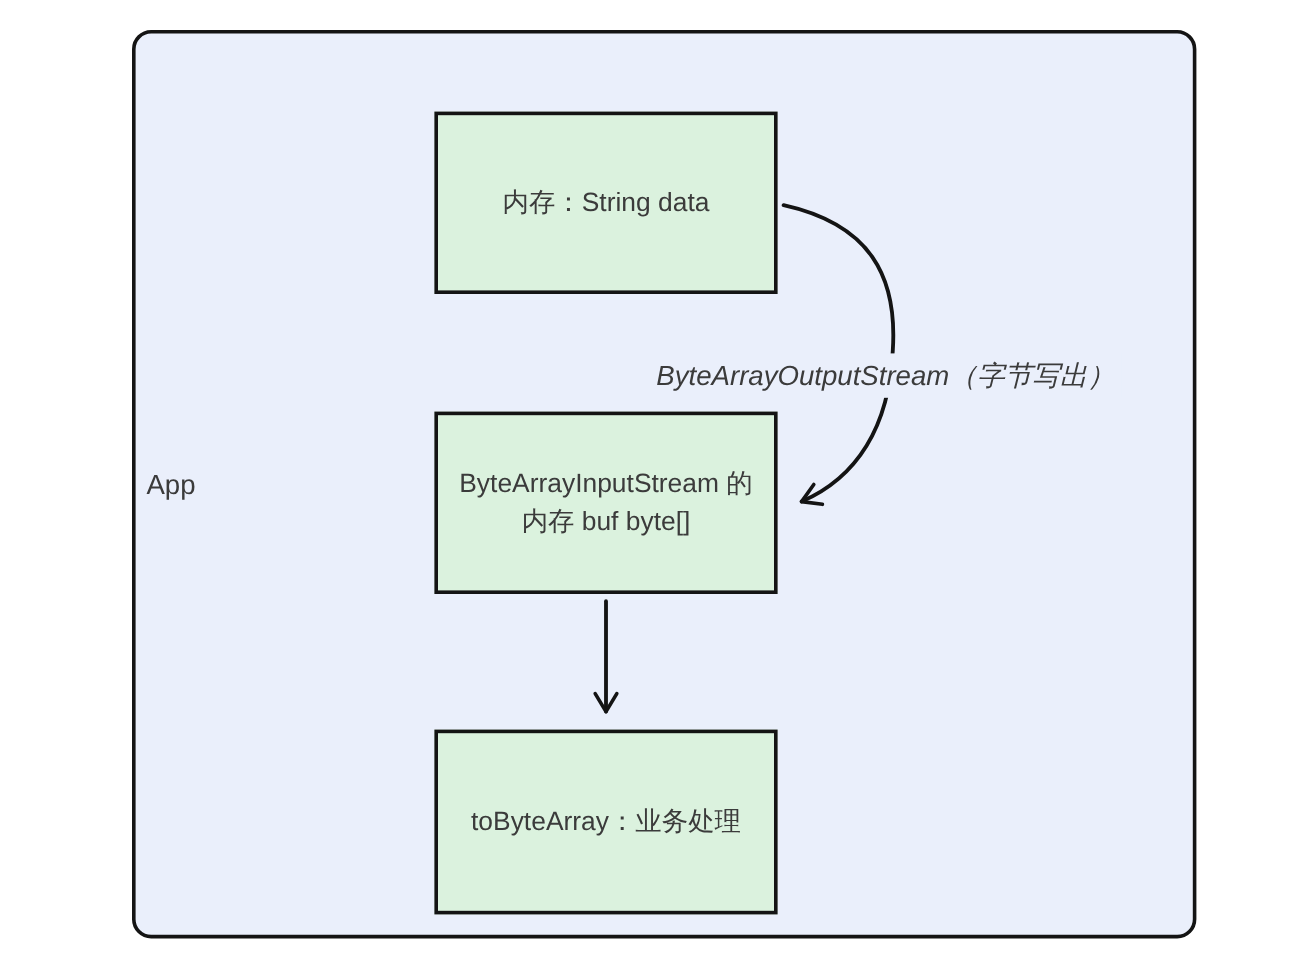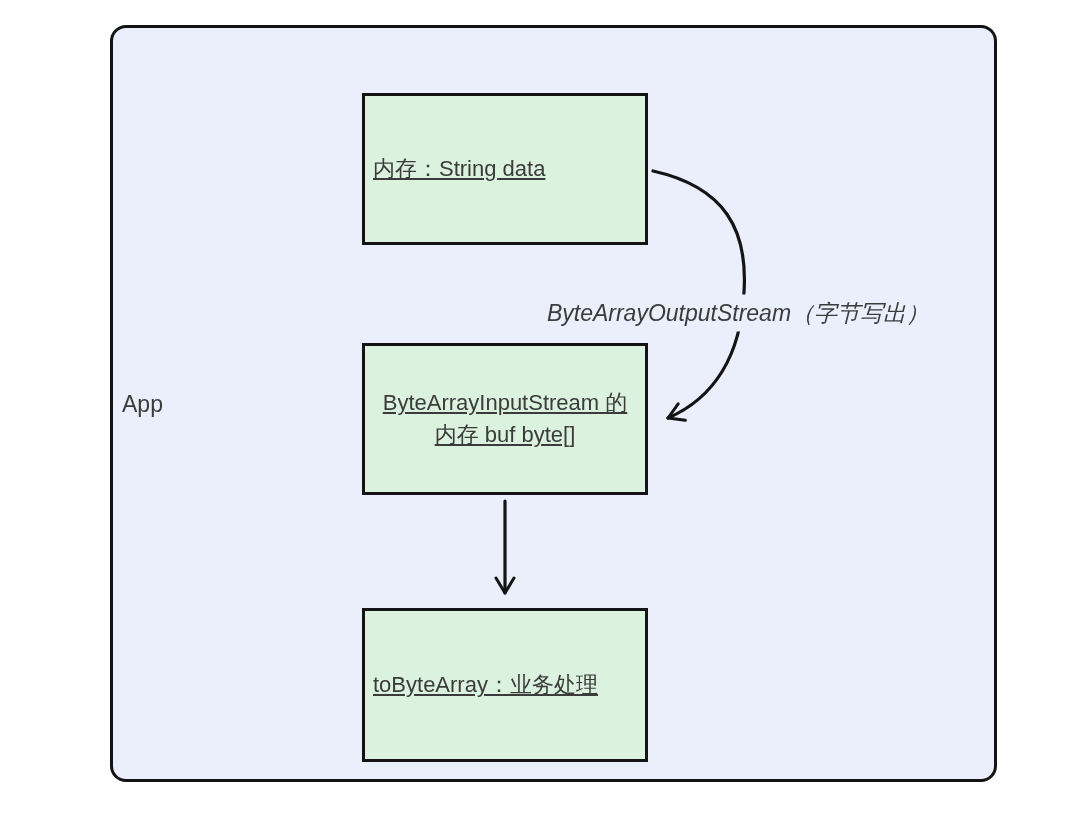"内存：String data" .node { justify-content: none -> center; text-decoration: underline -> none }
